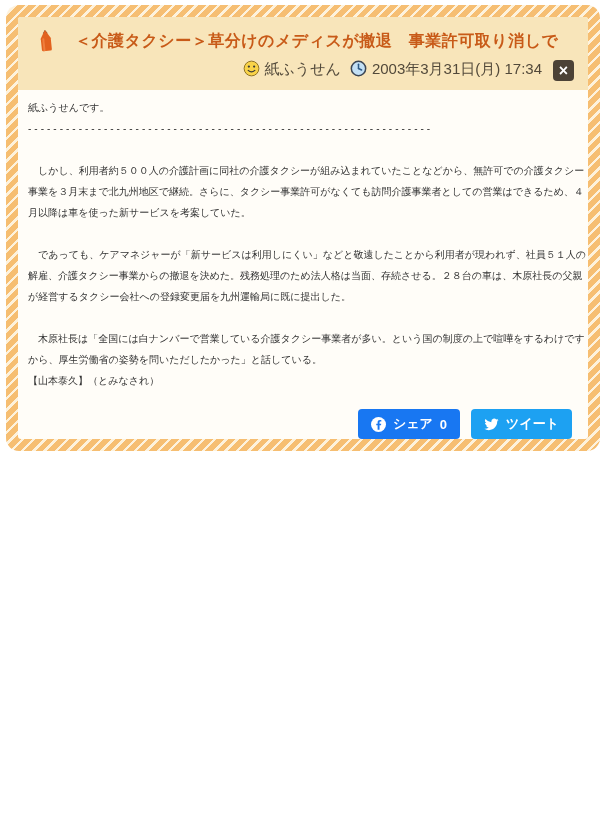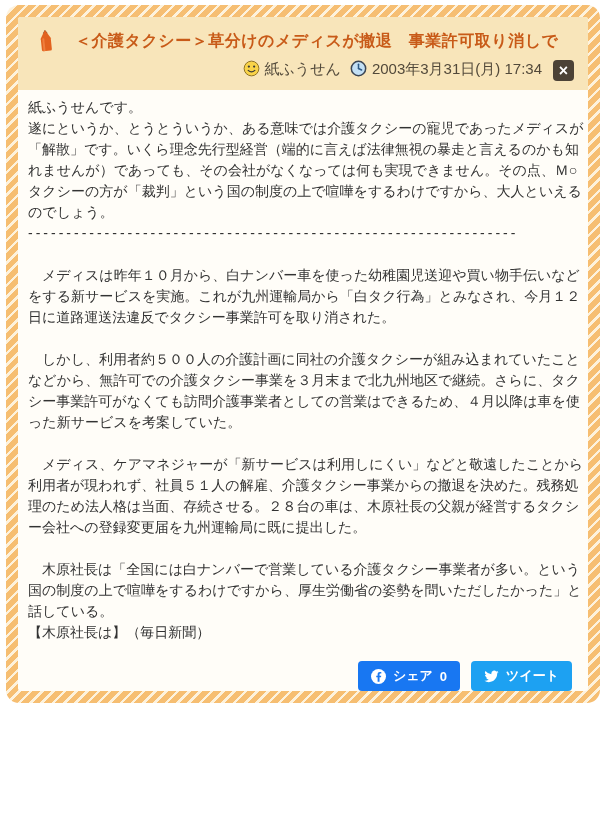"紙ふうせんです。" .post-body { font-size: 14px -> 10px }
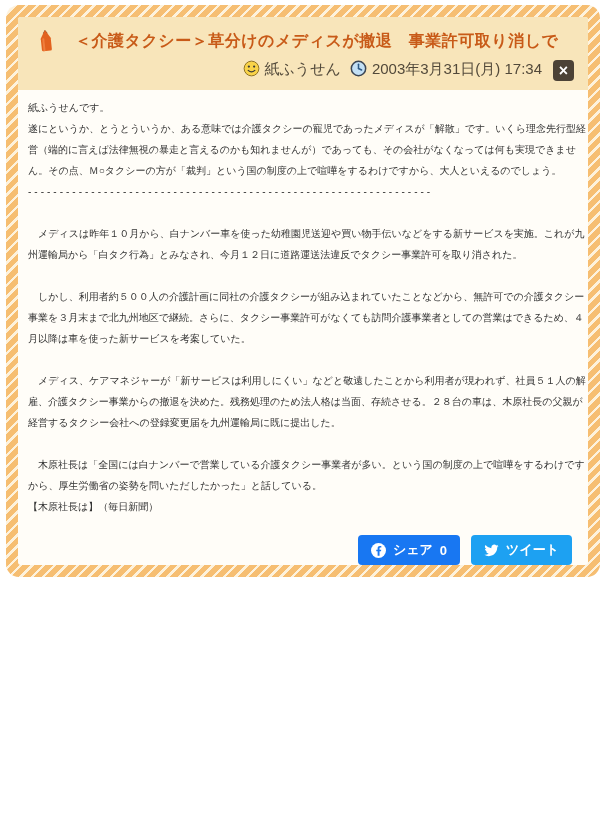"遂にというか、とうとういうか、ある意味では介護タクシーの寵児であったメディスが「" p.para { html: <p>遂にというか、とうとういうか、ある意味では介護タクシーの寵児であったメディスが「解散」です。いくら理念先行型経営（端的に言えば法律無視の暴走と言えるのかも知れませんが）であっても、その会社がなくなっては何も実現できません。その点、Ｍ○タクシーの方が「裁判」という国の制度の上で喧嘩をするわけですから、大人といえるのでしょう。</p> -> none }
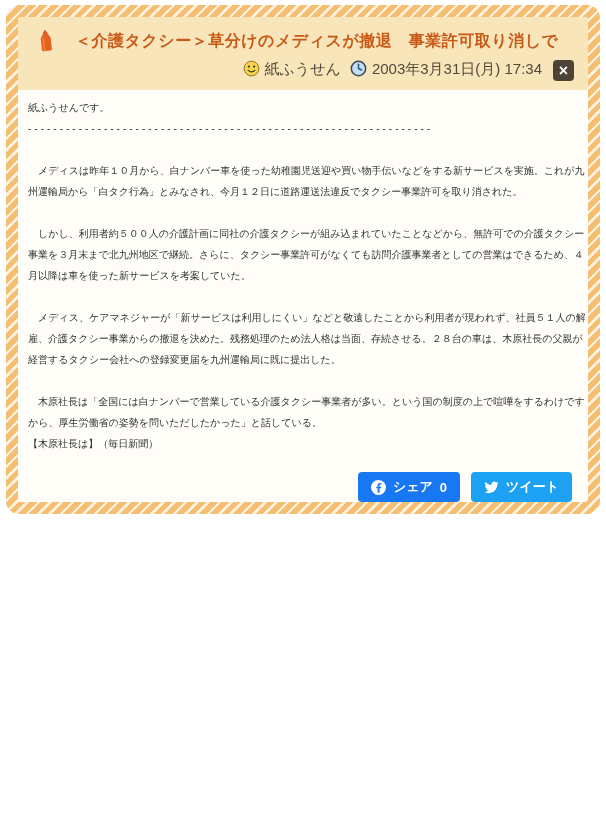"メディスは昨年１０月から、白ナンバー車を使った幼稚園児送迎や買い物手伝いなどをす" p.para { html: <p> メディスは昨年１０月から、白ナンバー車を使った幼稚園児送迎や買い物手伝いなどをする新サービスを実施。これが九州運輸局から「白タク行為」とみなされ、今月１２日に道路運送法違反でタクシー事業許可を取り消された。</p> -> none }
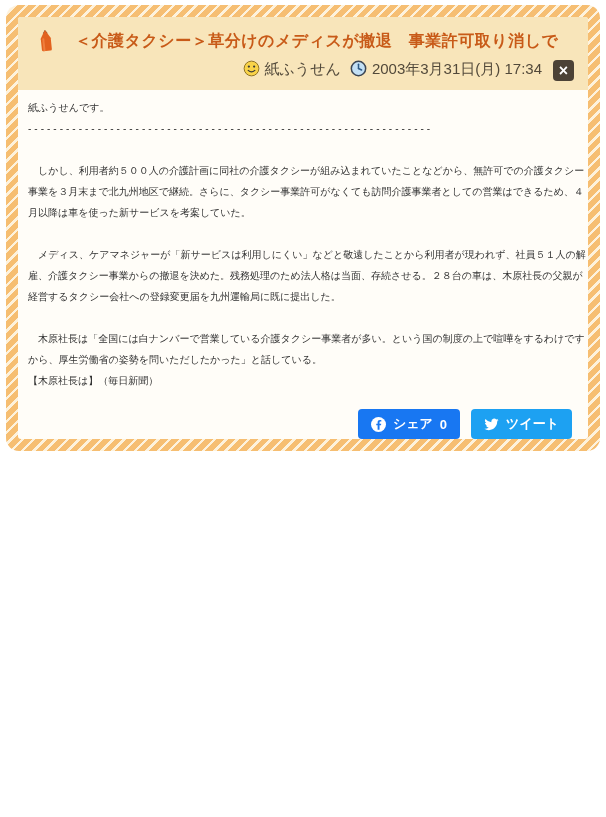"メディス、ケアマネジャーが「新サービスは利用しにくい」などと敬遠したことから利用" p.para { text: メディス -> であっても }
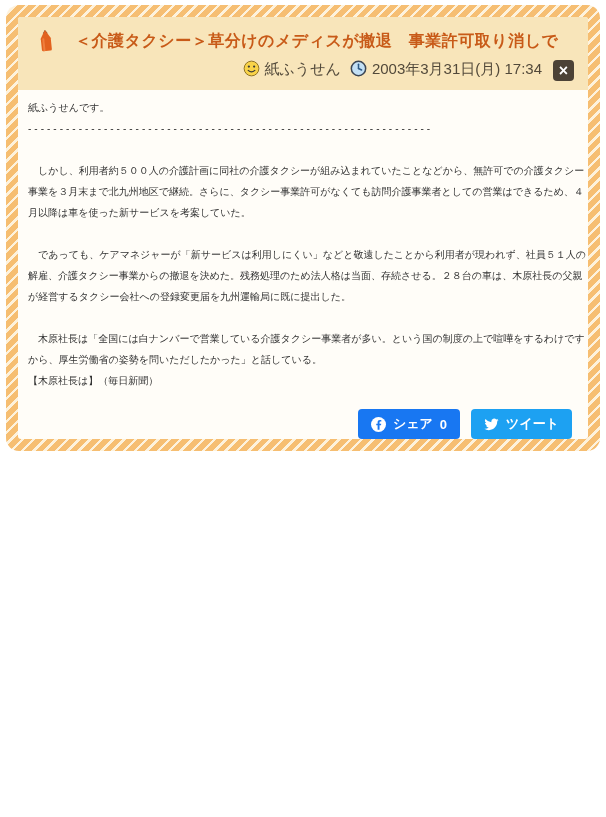"【木原社長は】（毎日新聞）" p.para { text: 木原社長は】（毎日新聞 -> 山本泰久】（とみなされ }
